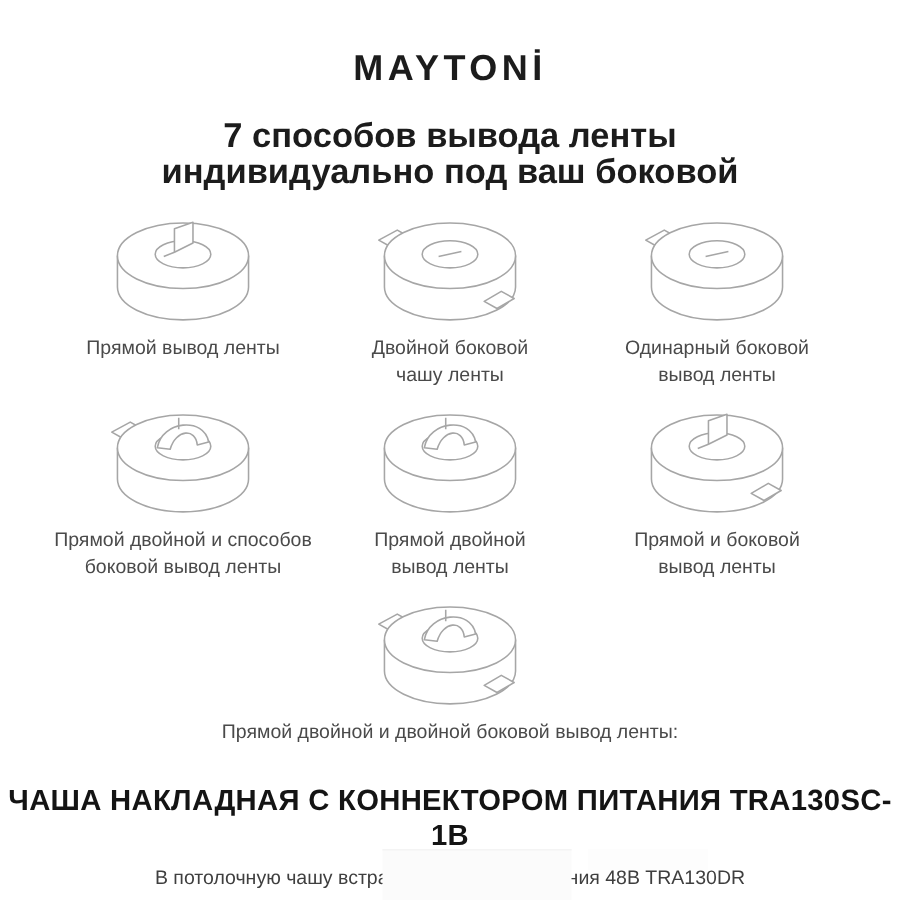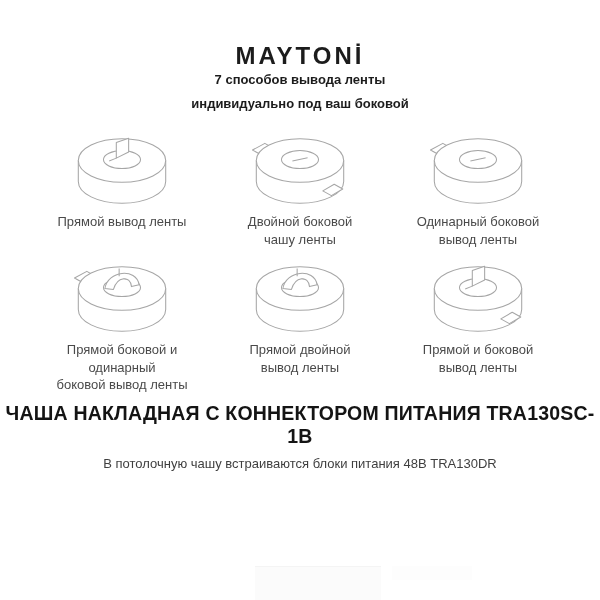"MAYTONİ" .logo { margin-top: 44px -> 34px }
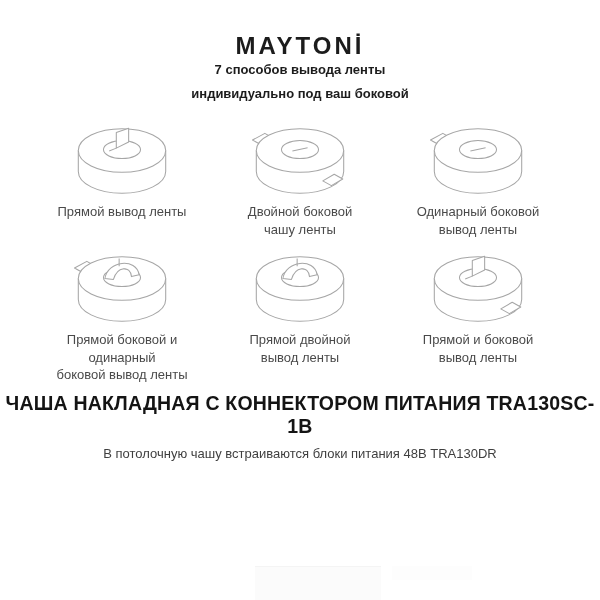"7 способов вывода ленты" .title { font-size: 13px -> 23px; margin-top: 0 -> 20px }
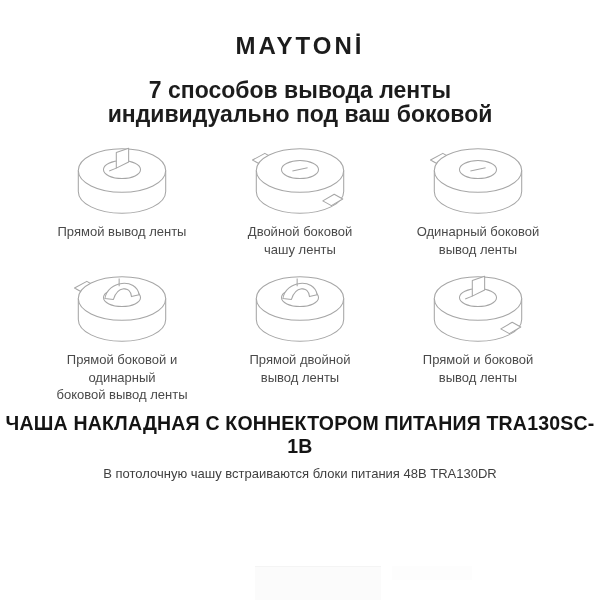"Прямой боковой и одинарный" div.cap-label { text: боковой и одинарный -> двойной и способов }
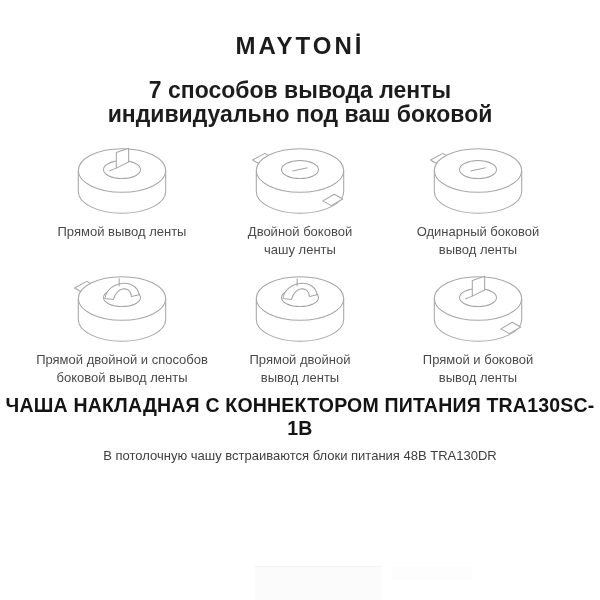"Прямой двойной и двойной боковой" div.cell { html: none -> <div> <div> <svg> <path></path> <path></path> <ellipse></ellipse> <ellipse></ellipse> <path></path> <line></line> <path></path> </svg> </div> <div>Прямой двойной и двойной боковой вывод ленты:</div> </div> }
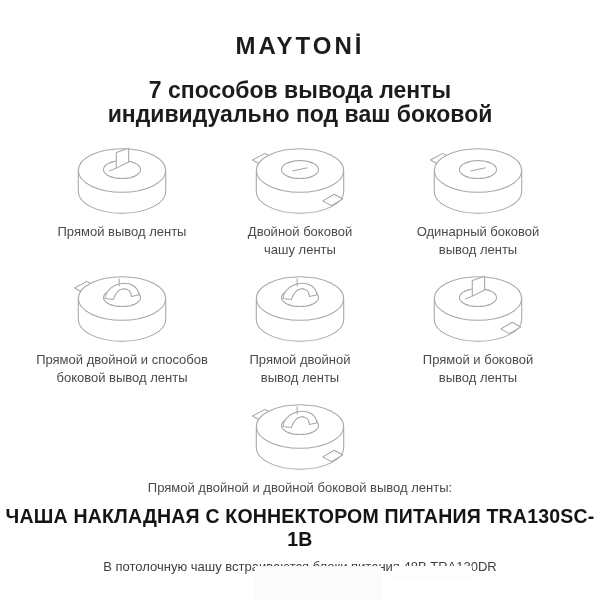"ЧАША НАКЛАДНАЯ С КОННЕКТОРОМ ПИТАНИЯ" .product-heading { margin-top: none -> 18px }
